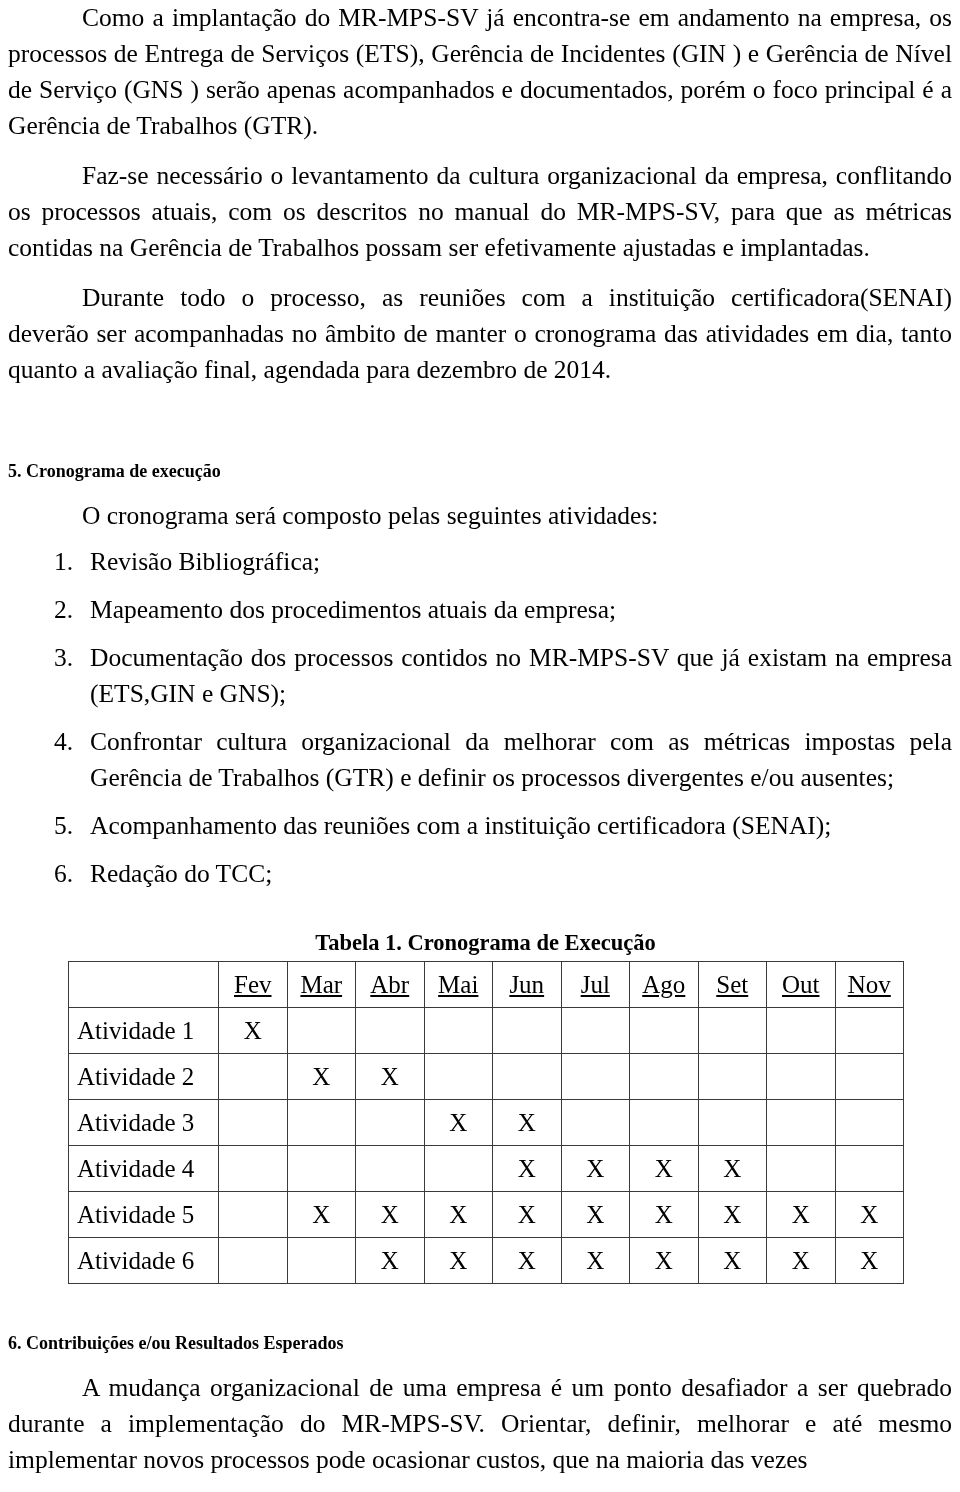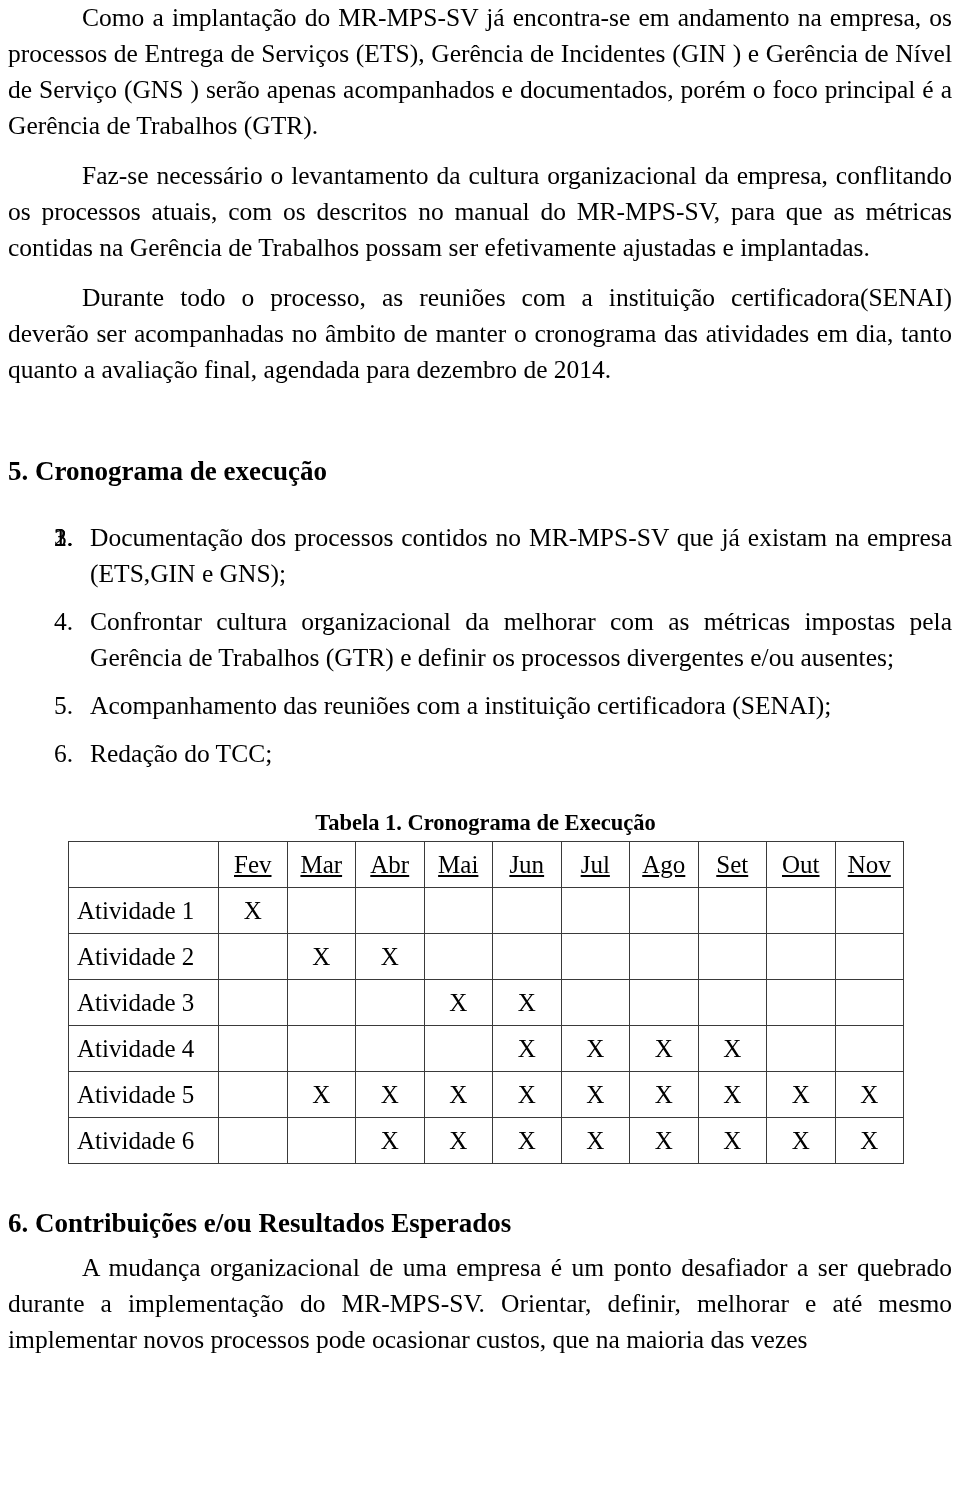"5. Cronograma de execução" .heading { font-size: 27px -> 18px }
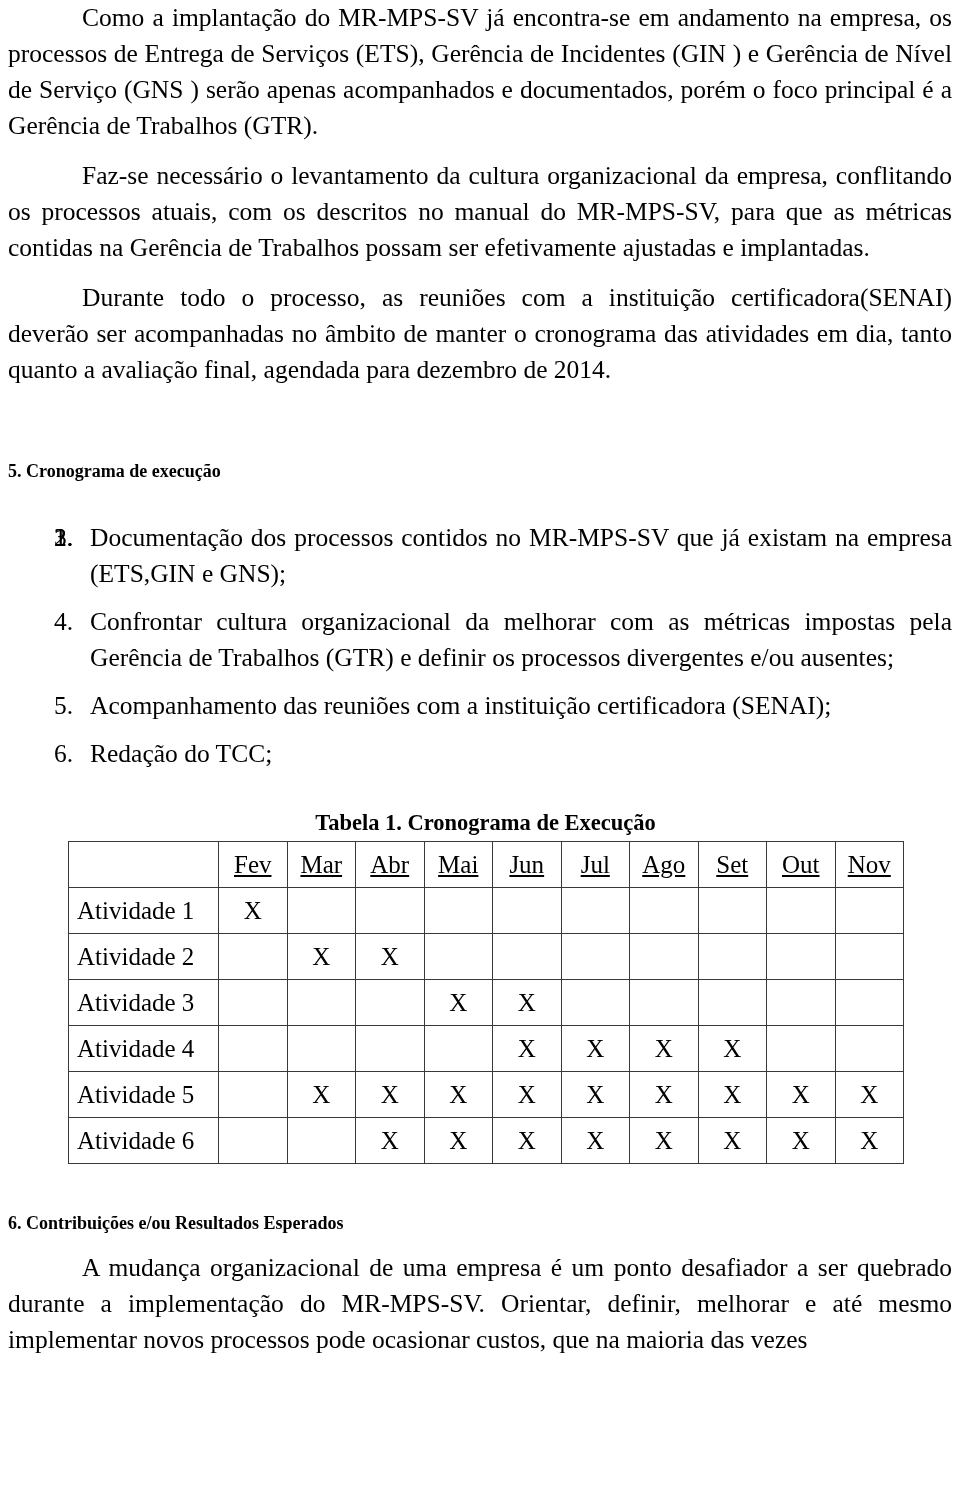"O cronograma será composto pelas" p.para { html: none -> <p><span></span><span>O cronograma será composto pelas seguintes atividades:</span></p> }
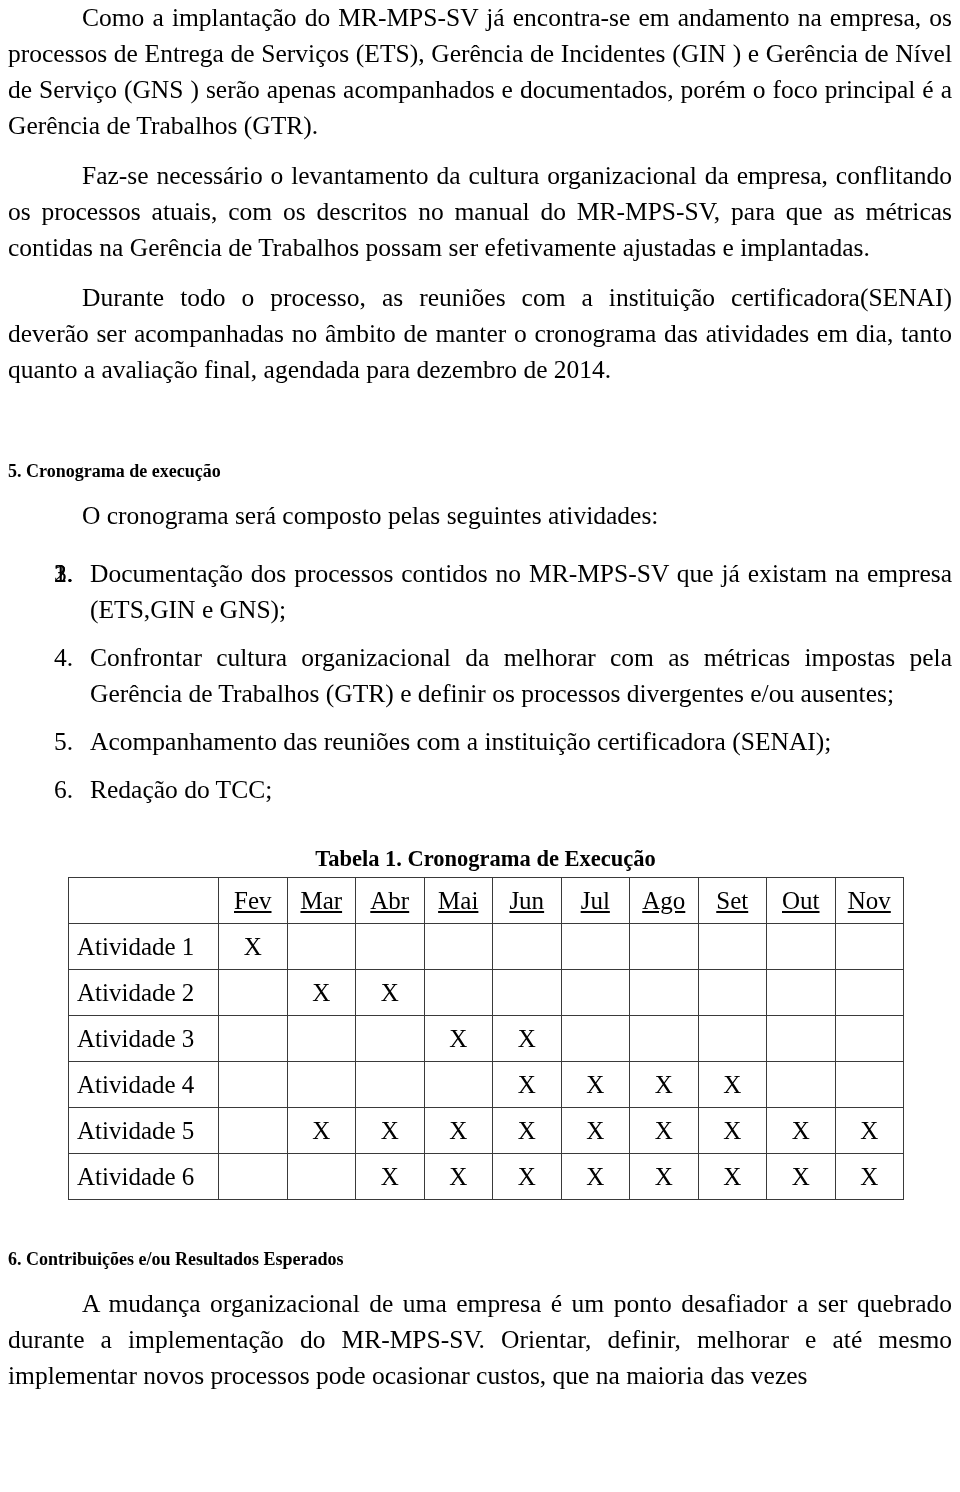"Revisão Bibliográfica;" span { html: none -> <span>Revisão Bibliográfica;</span> }
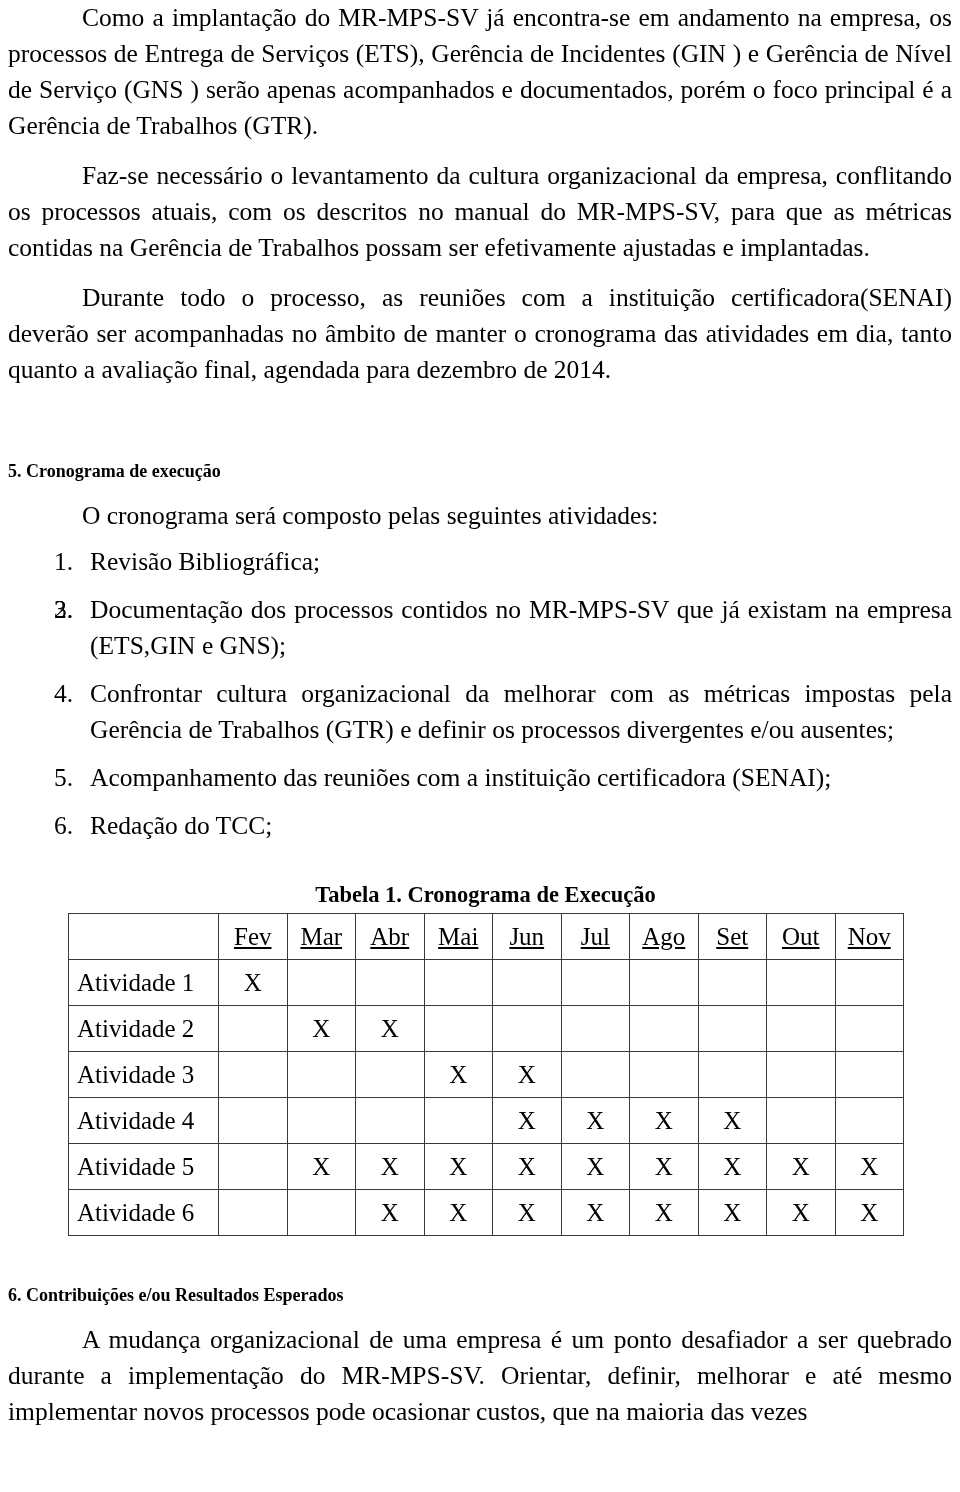"Mapeamento dos procedimentos atuais da" span { html: none -> <span>Mapeamento dos procedimentos atuais da empresa;</span> }
